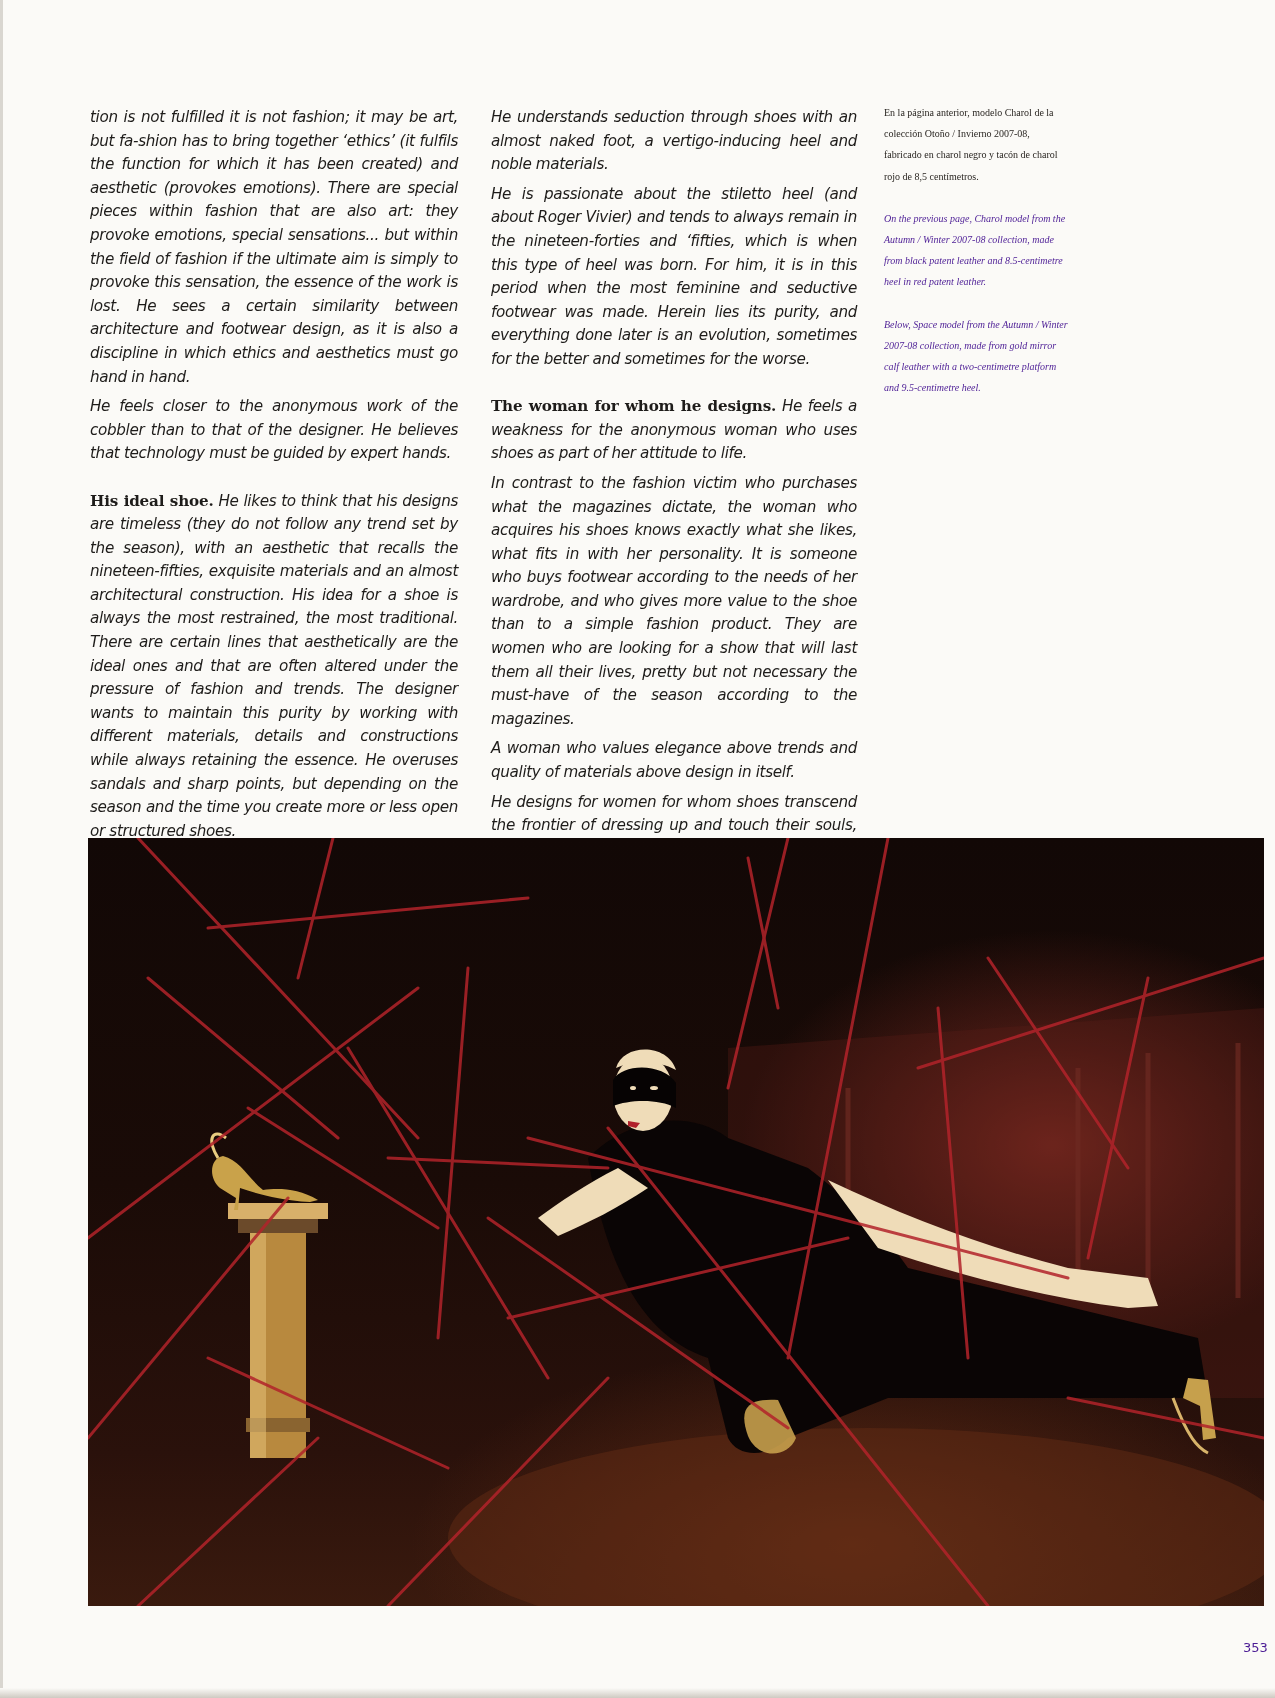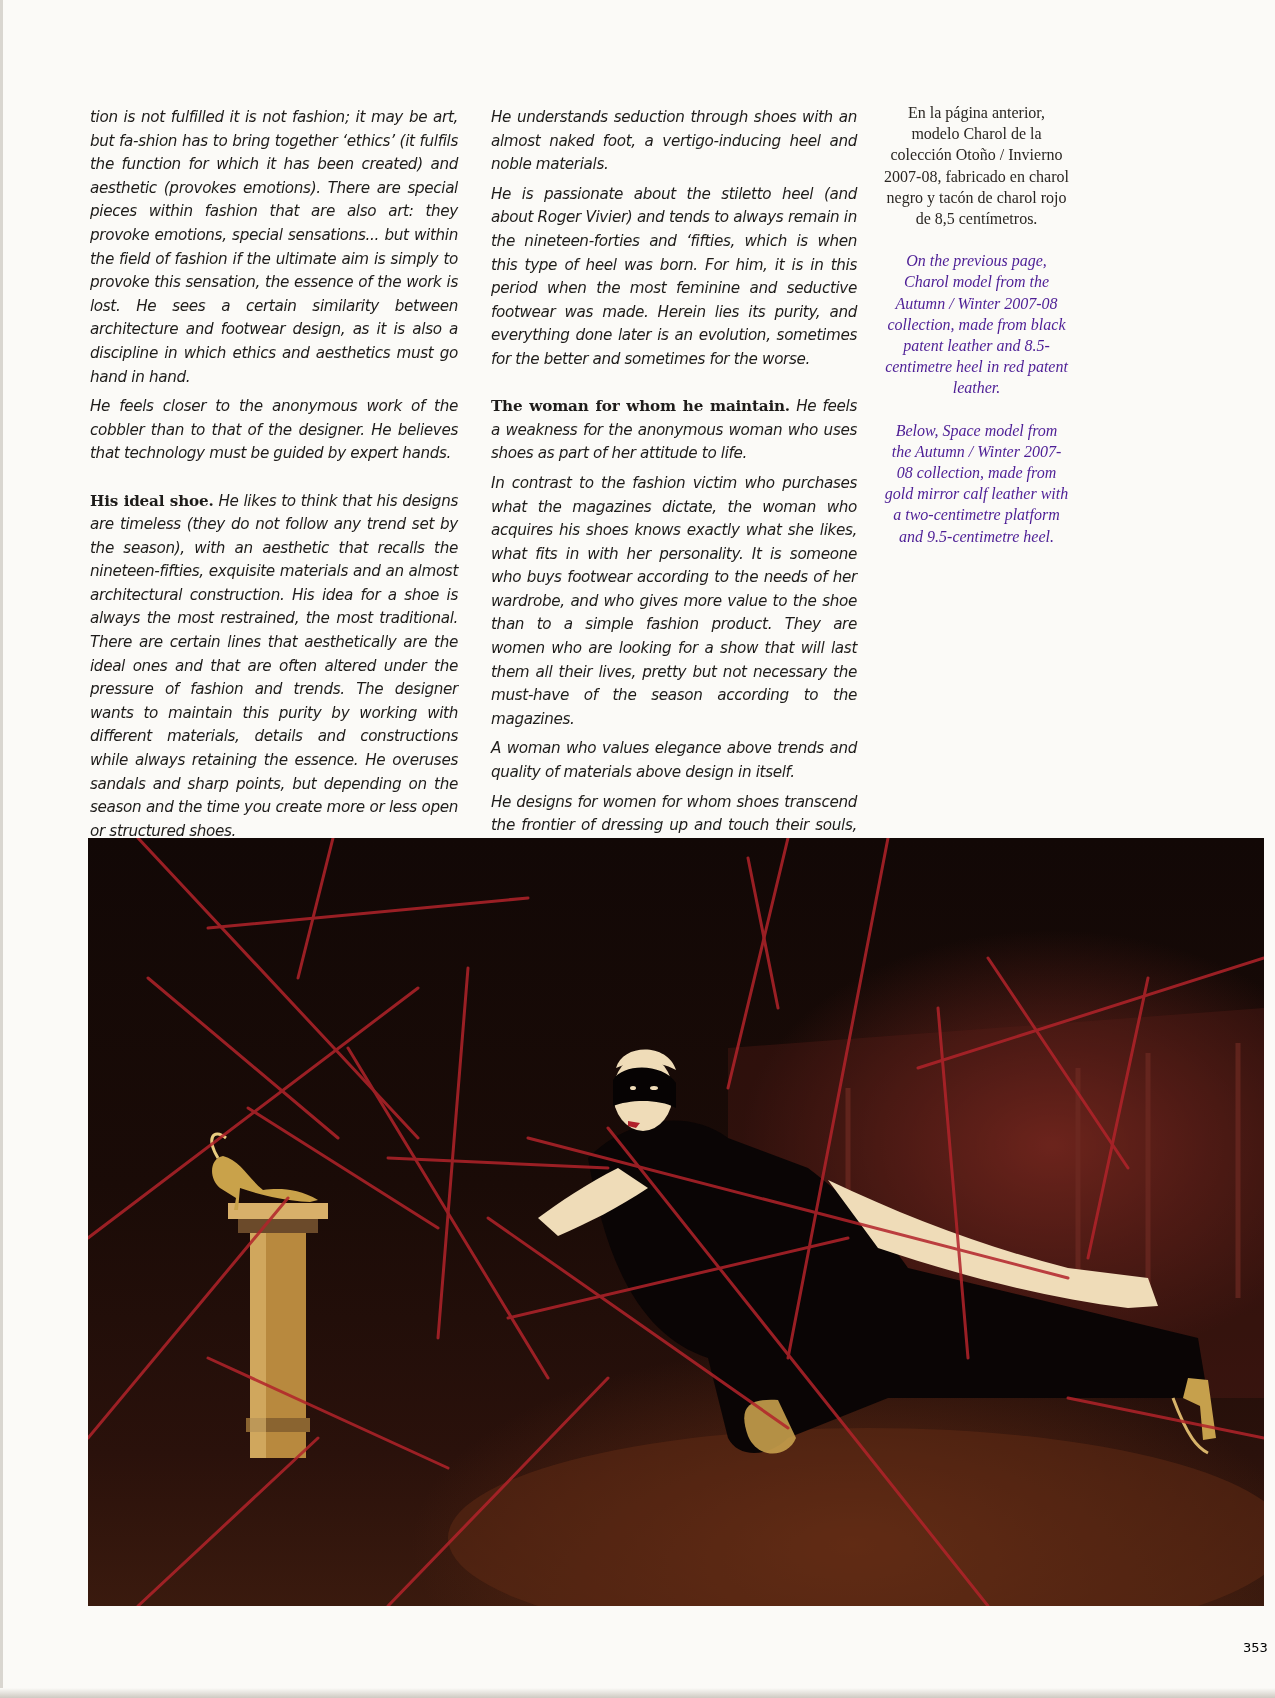"En la página anterior, modelo" .col3 { font-size: 16px -> 10px; text-align: center -> none }
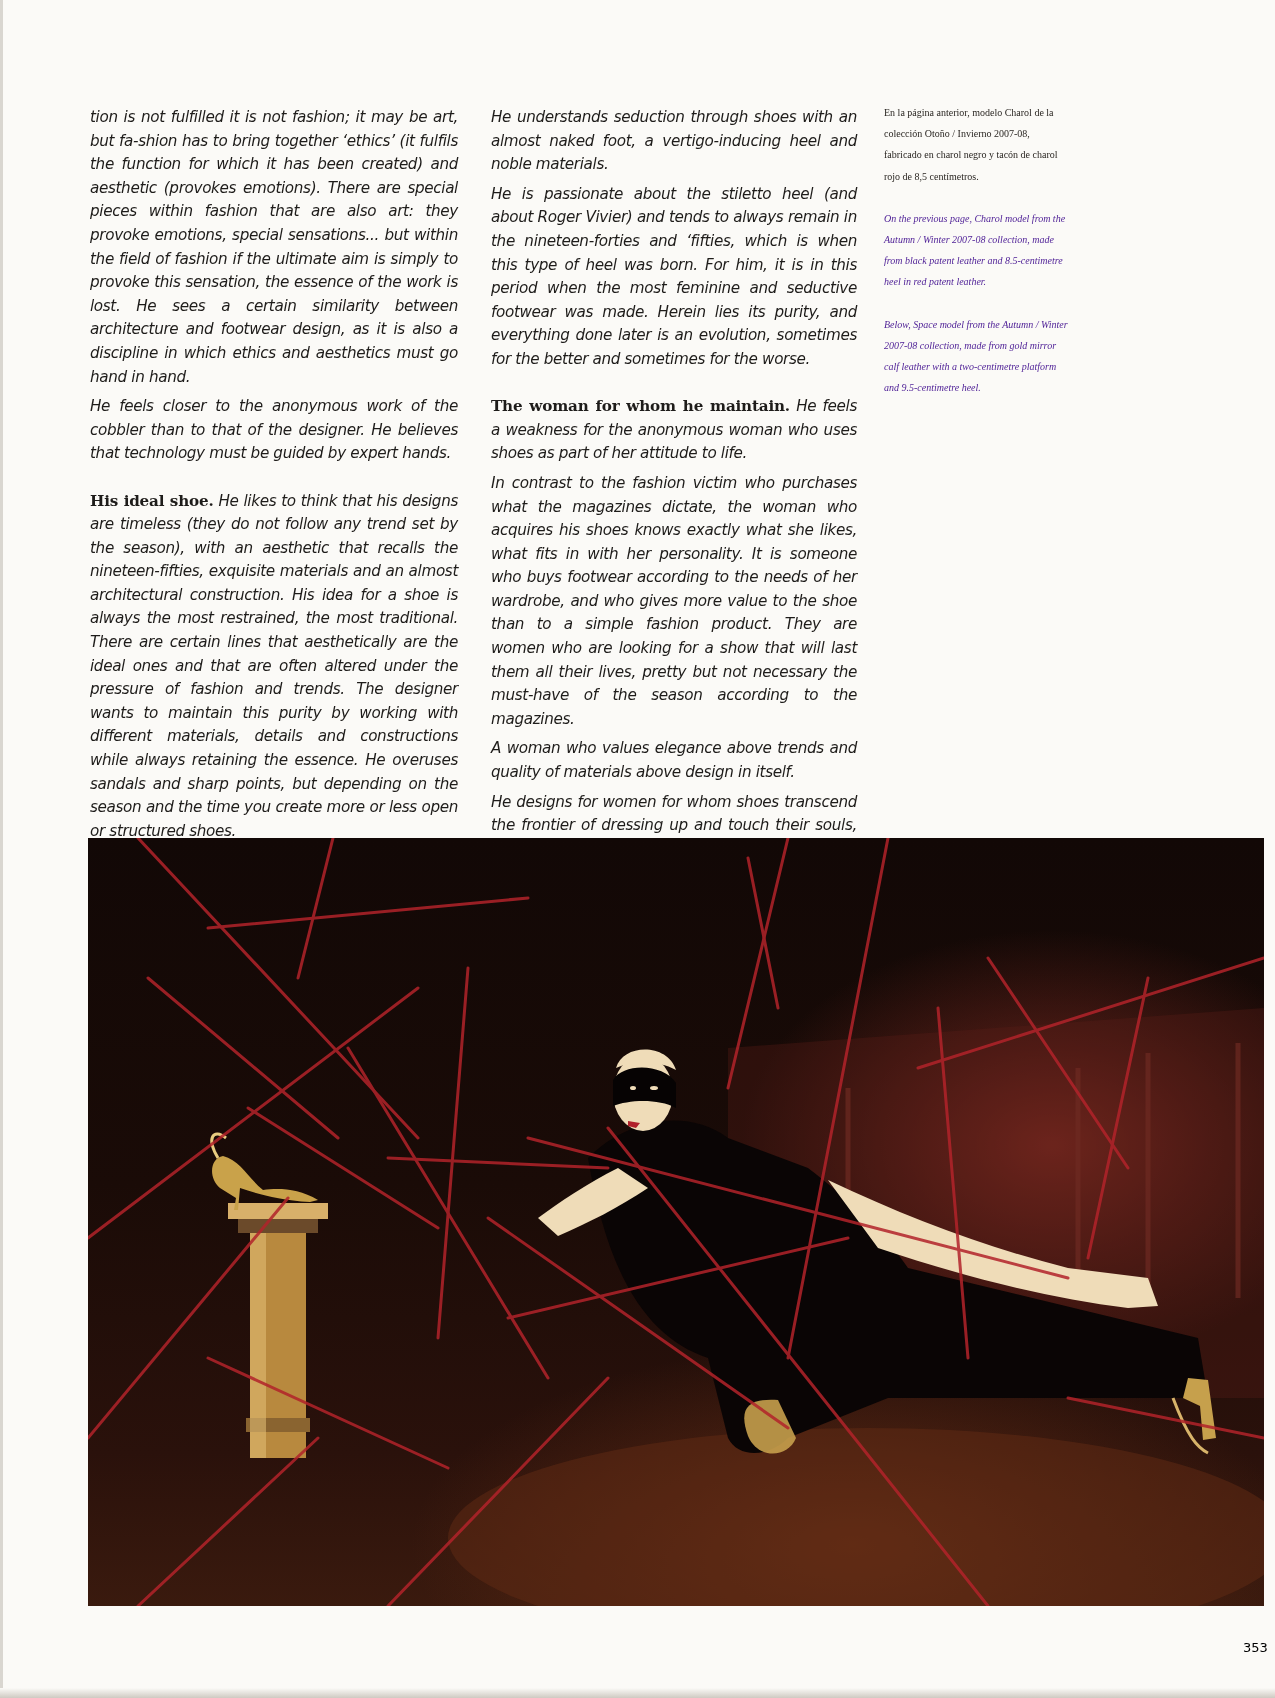"The woman for whom he" span.lead { text: maintain -> designs }
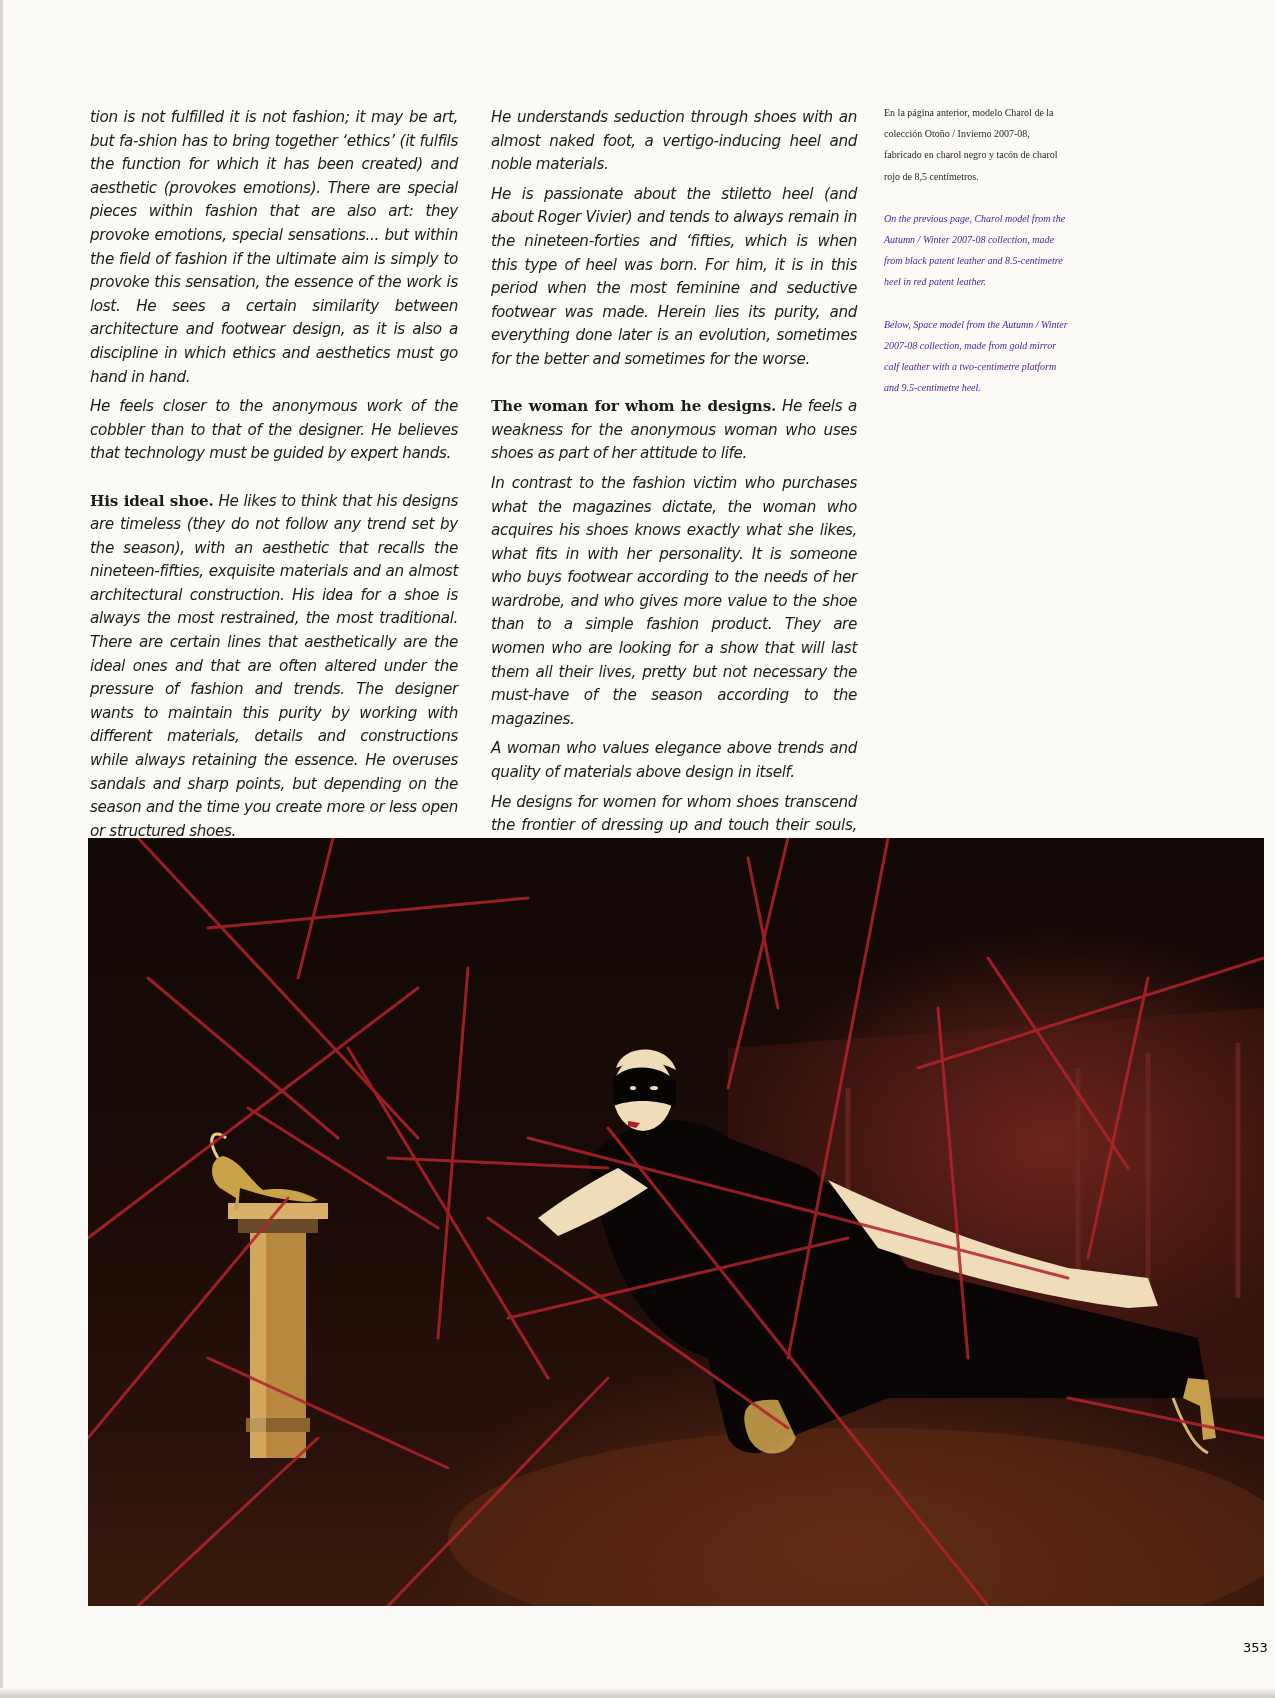"353" .page-number { color: #000000 -> #4c1d95 }
